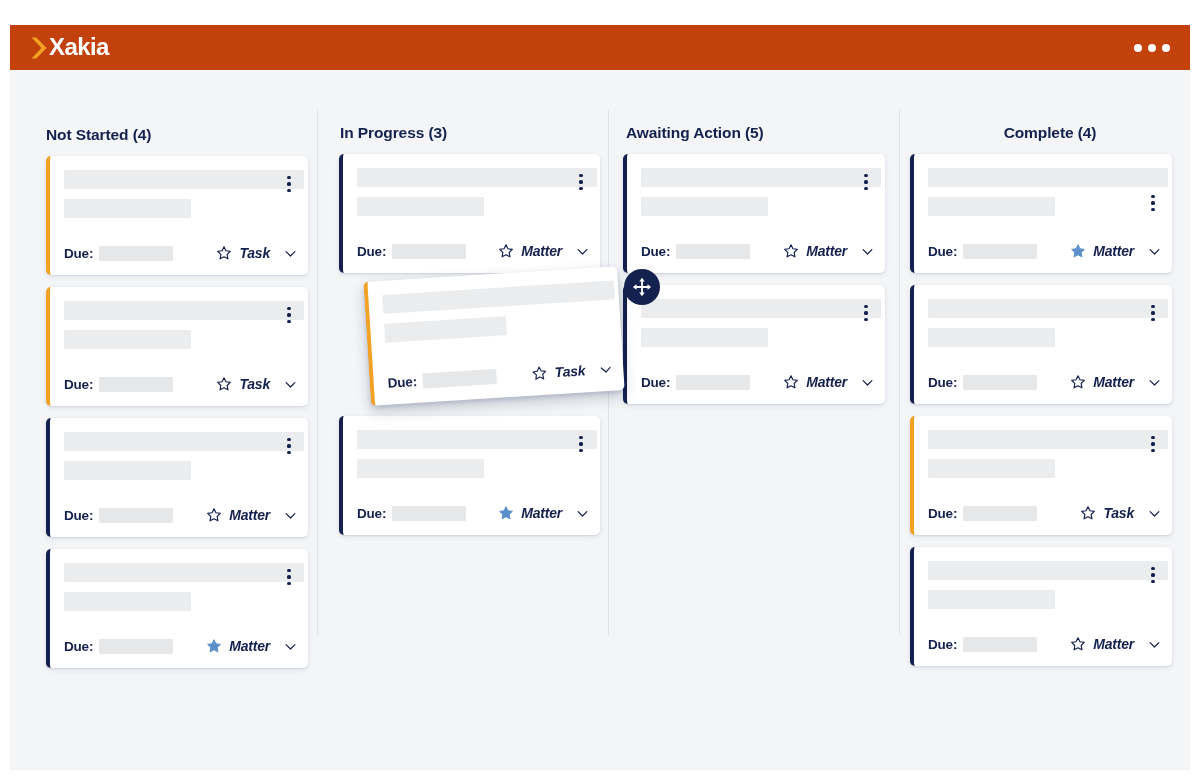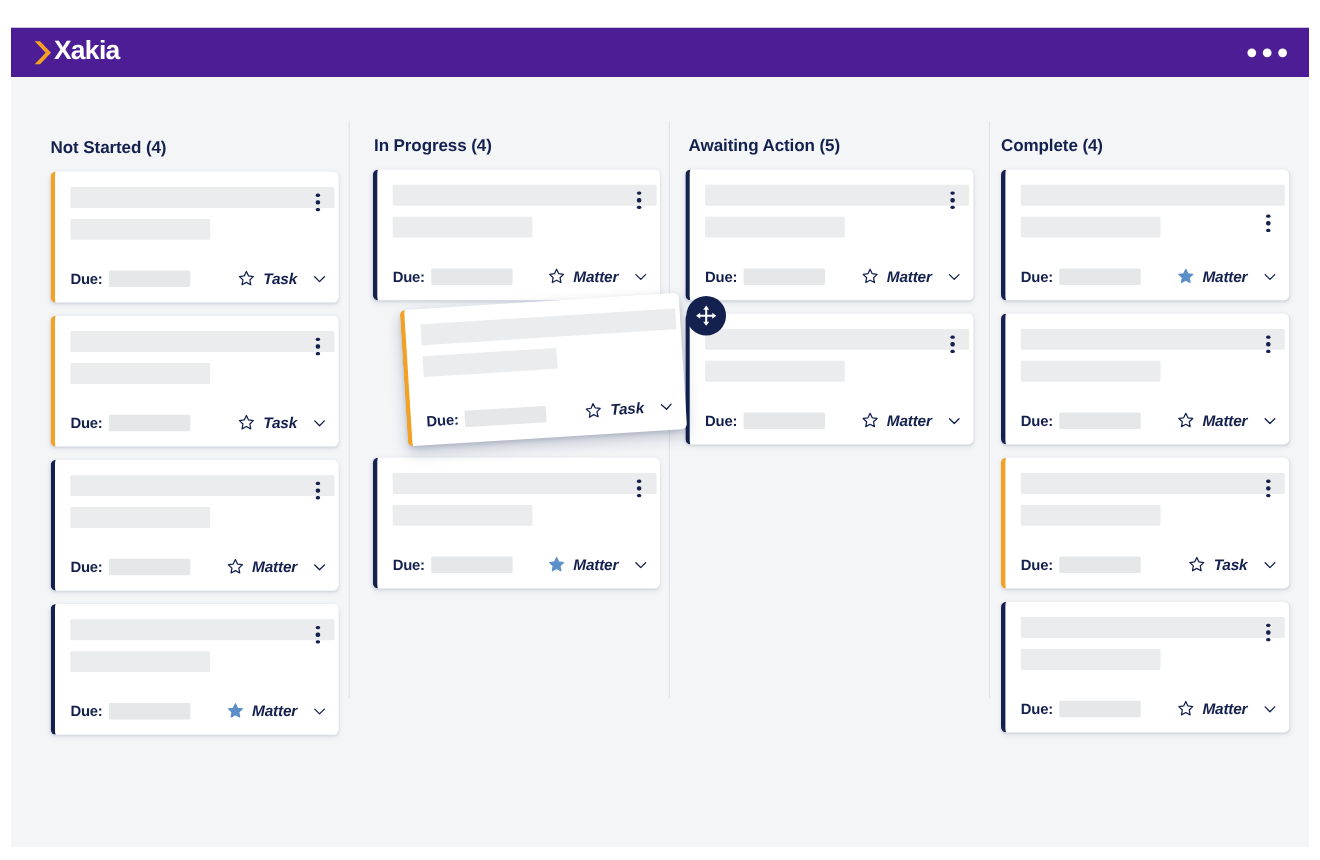"Xakia" .topbar { background: #4c1d95 -> #c2410c }
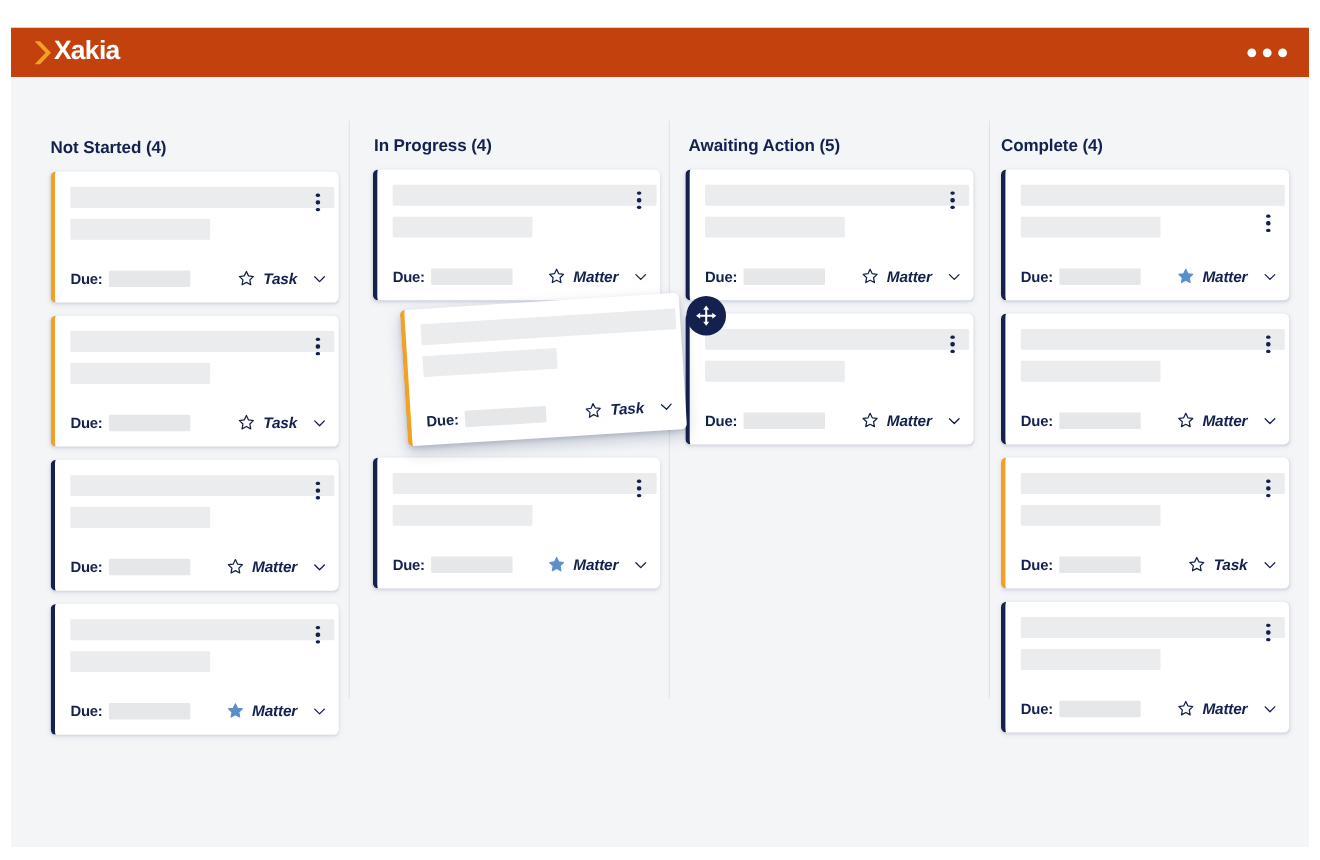"In Progress (4)" div.col-header { text: 4 -> 3 }
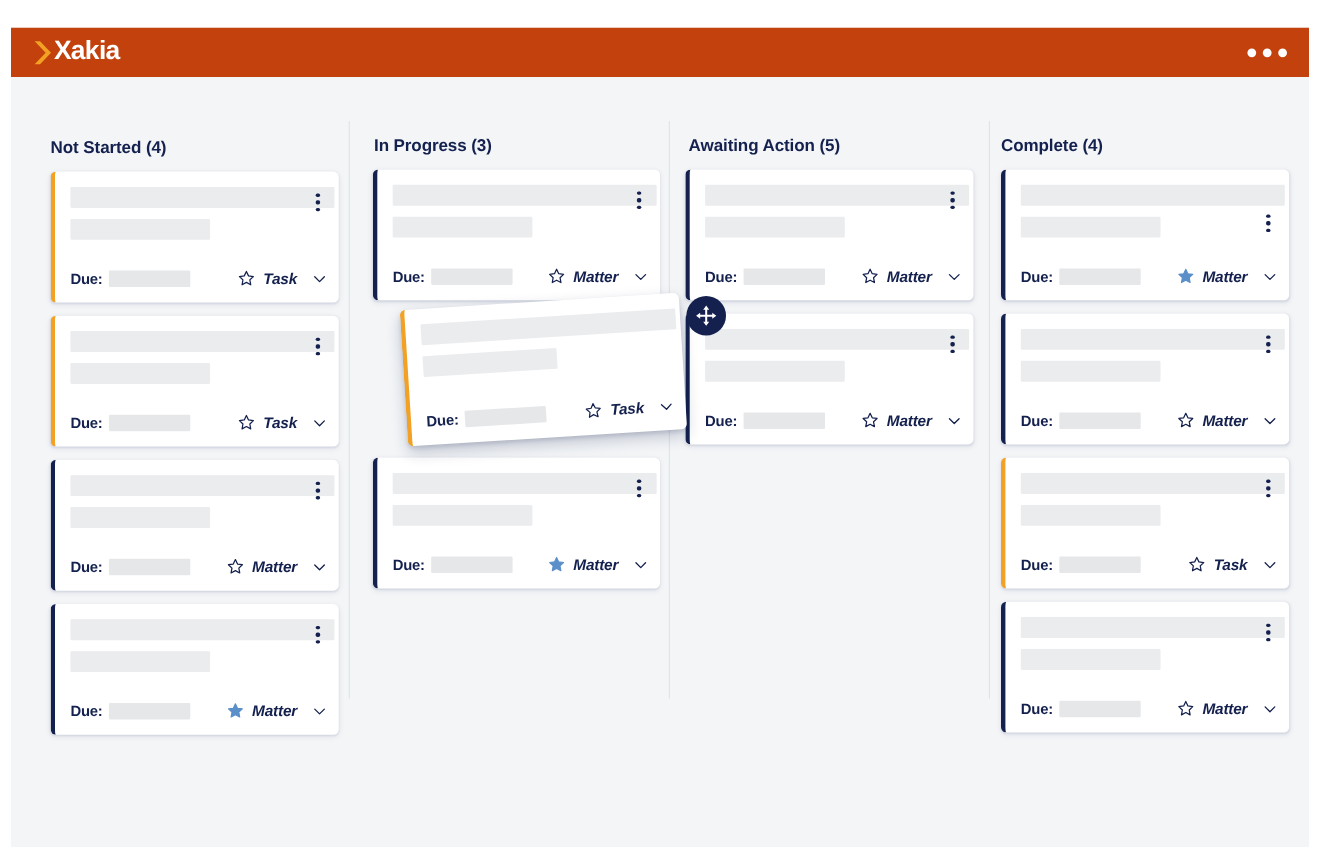"Complete (4)" .col-3 .col-header { text-align: none -> center }
